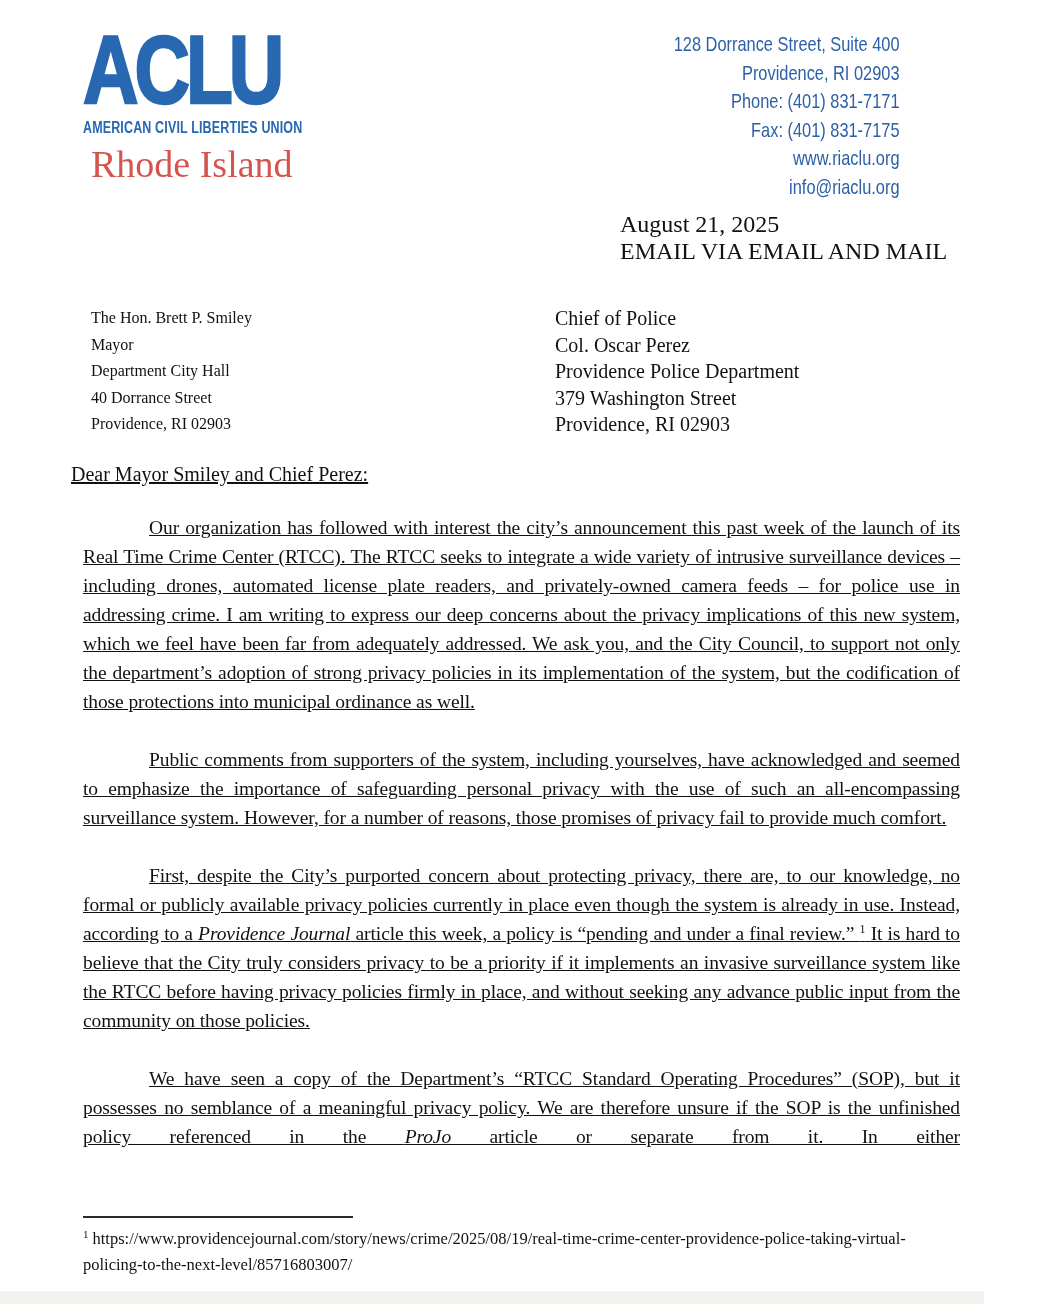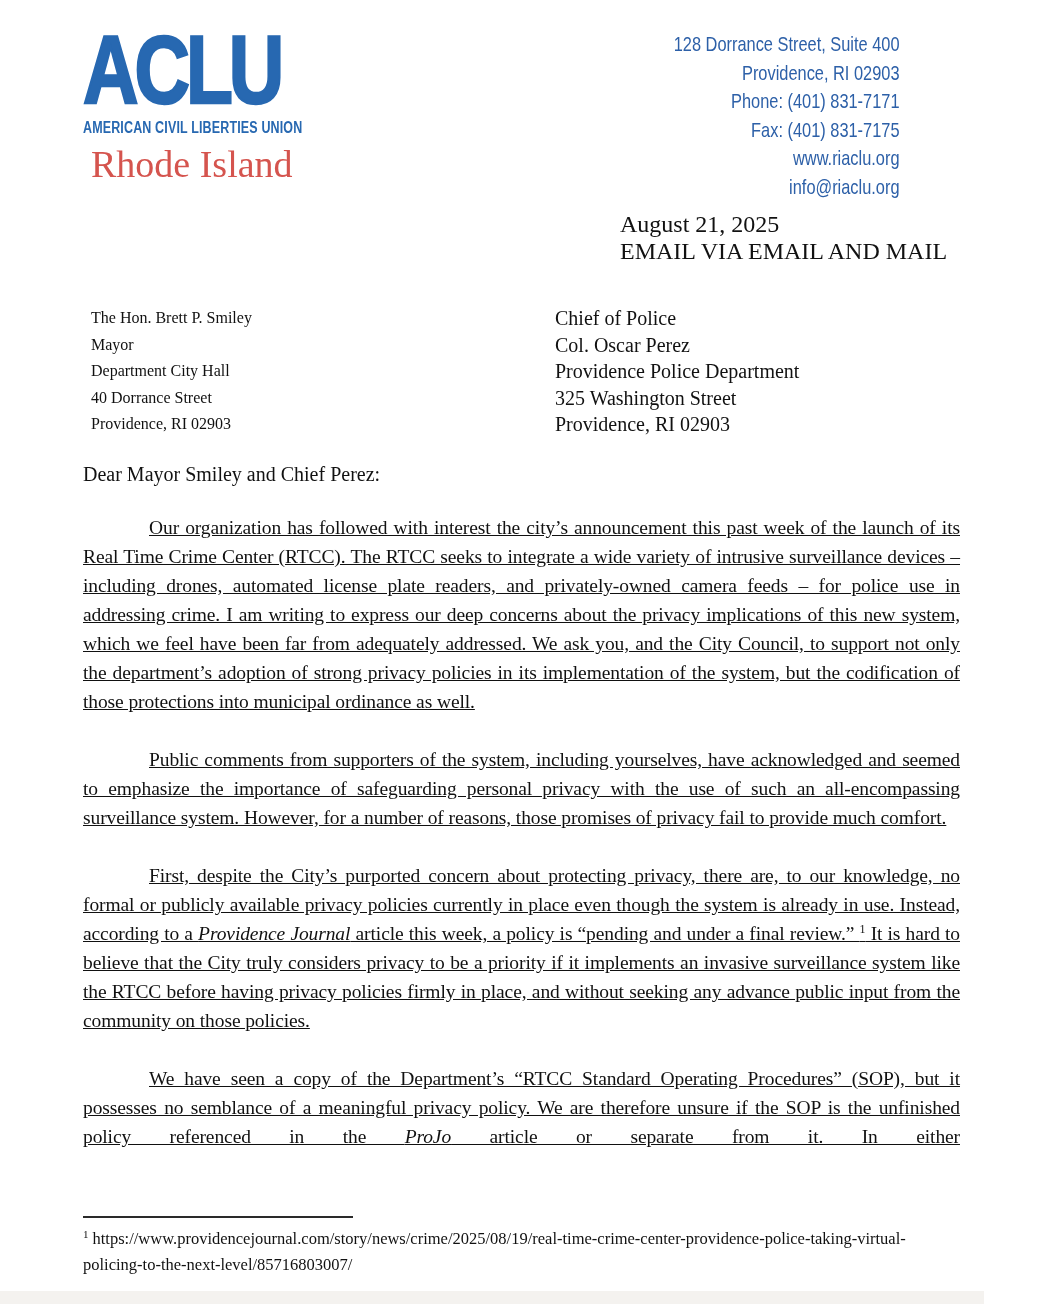"325 Washington Street" div { text: 325 -> 379 }
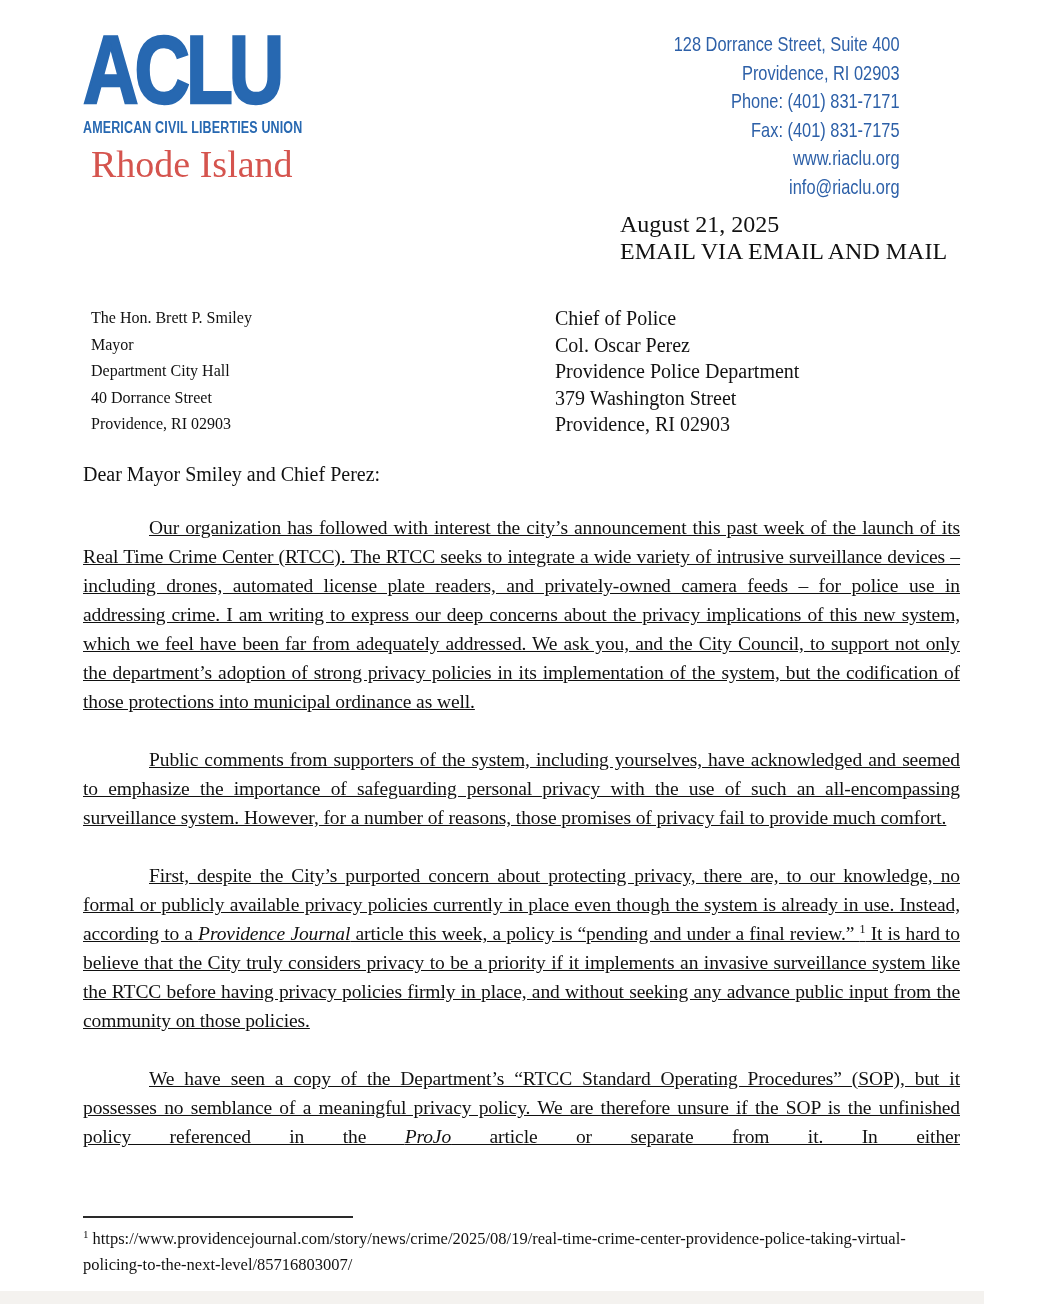"Dear Mayor Smiley and Chief" .salutation { left: 83px -> 71px; text-decoration: none -> underline }
